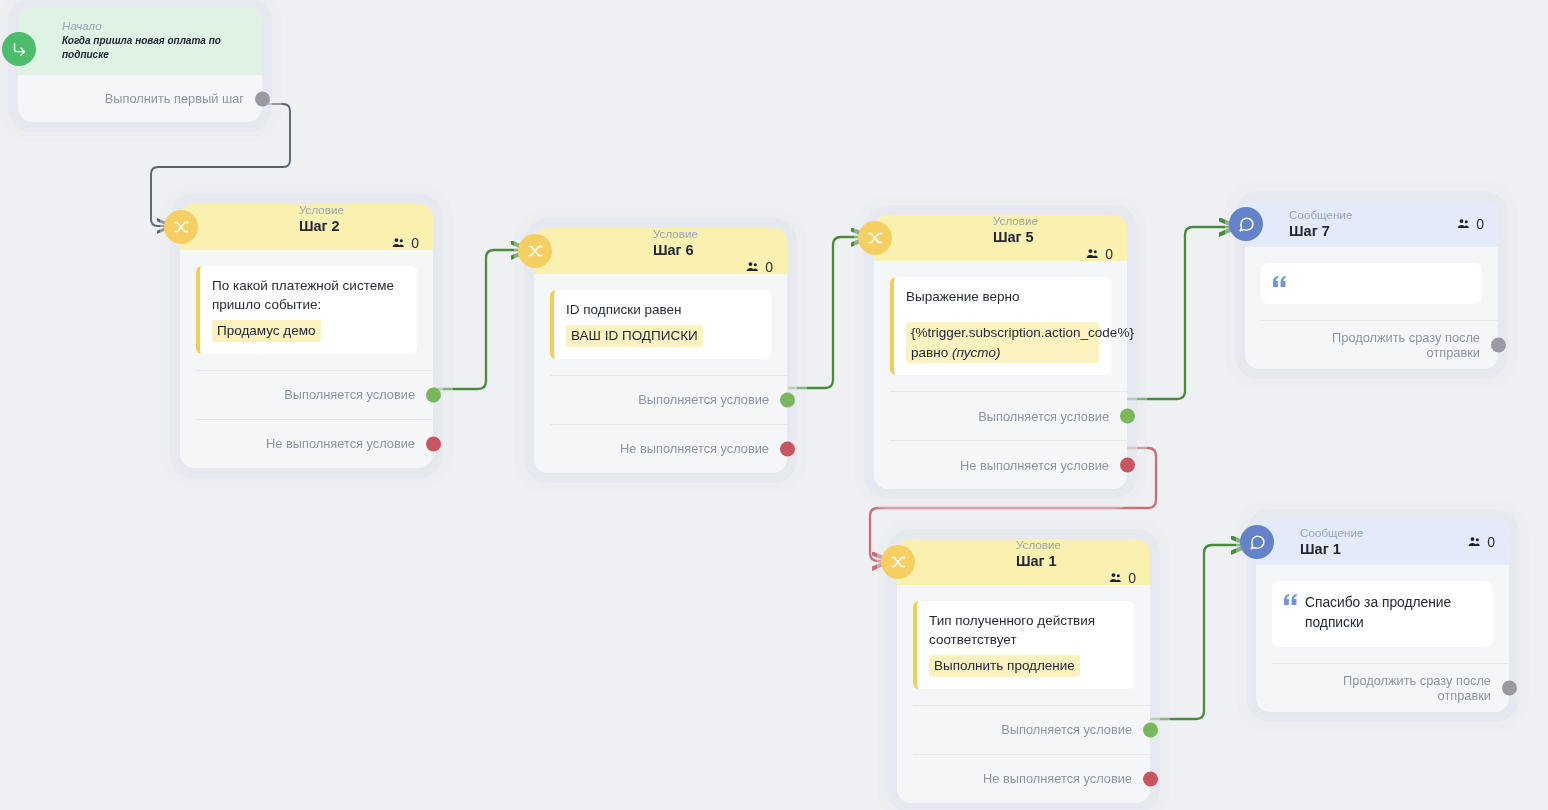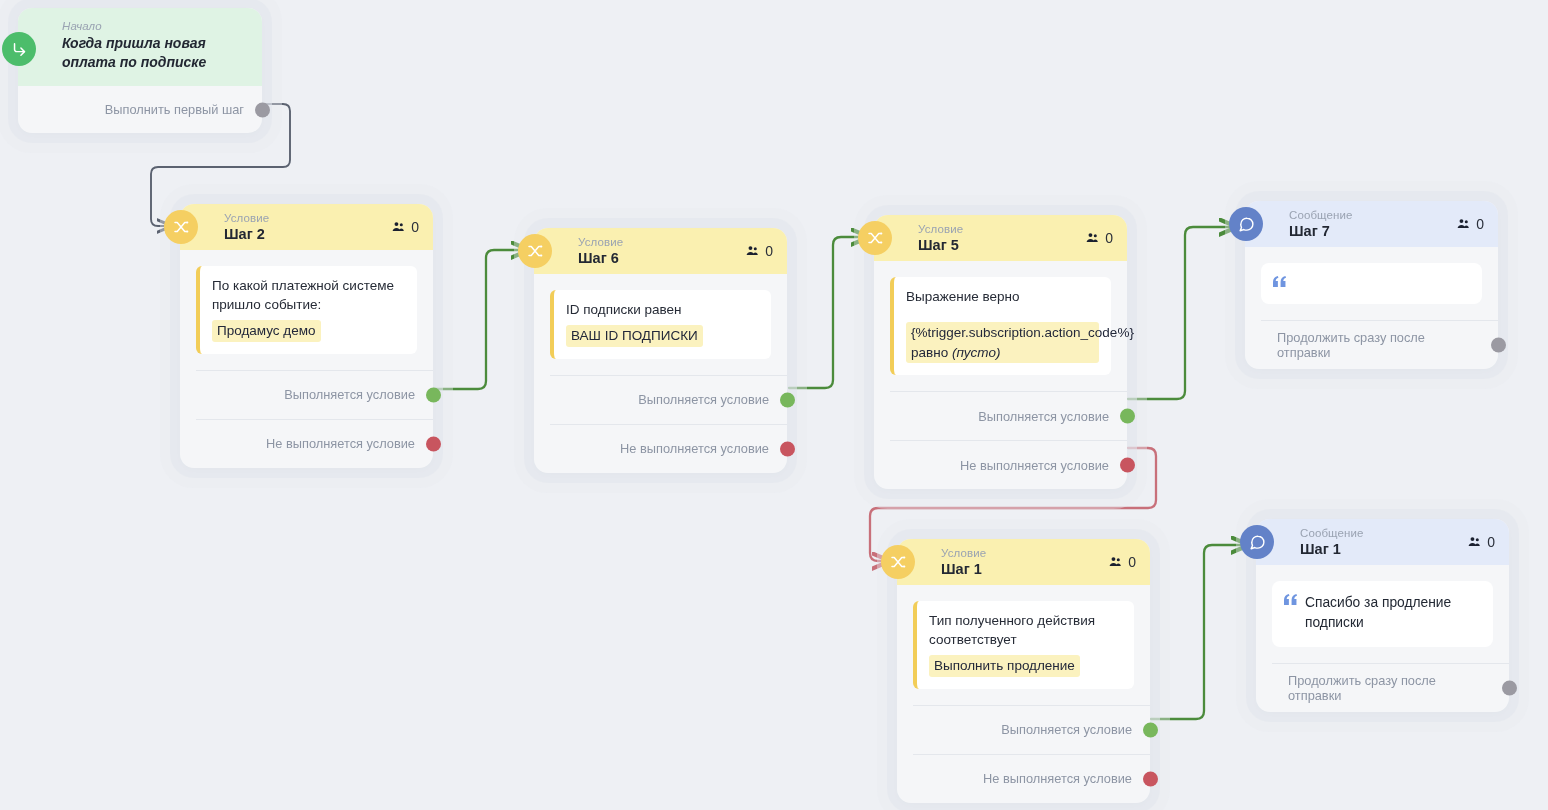"Когда пришла новая оплата по" .start-title { font-size: 14px -> 10px }
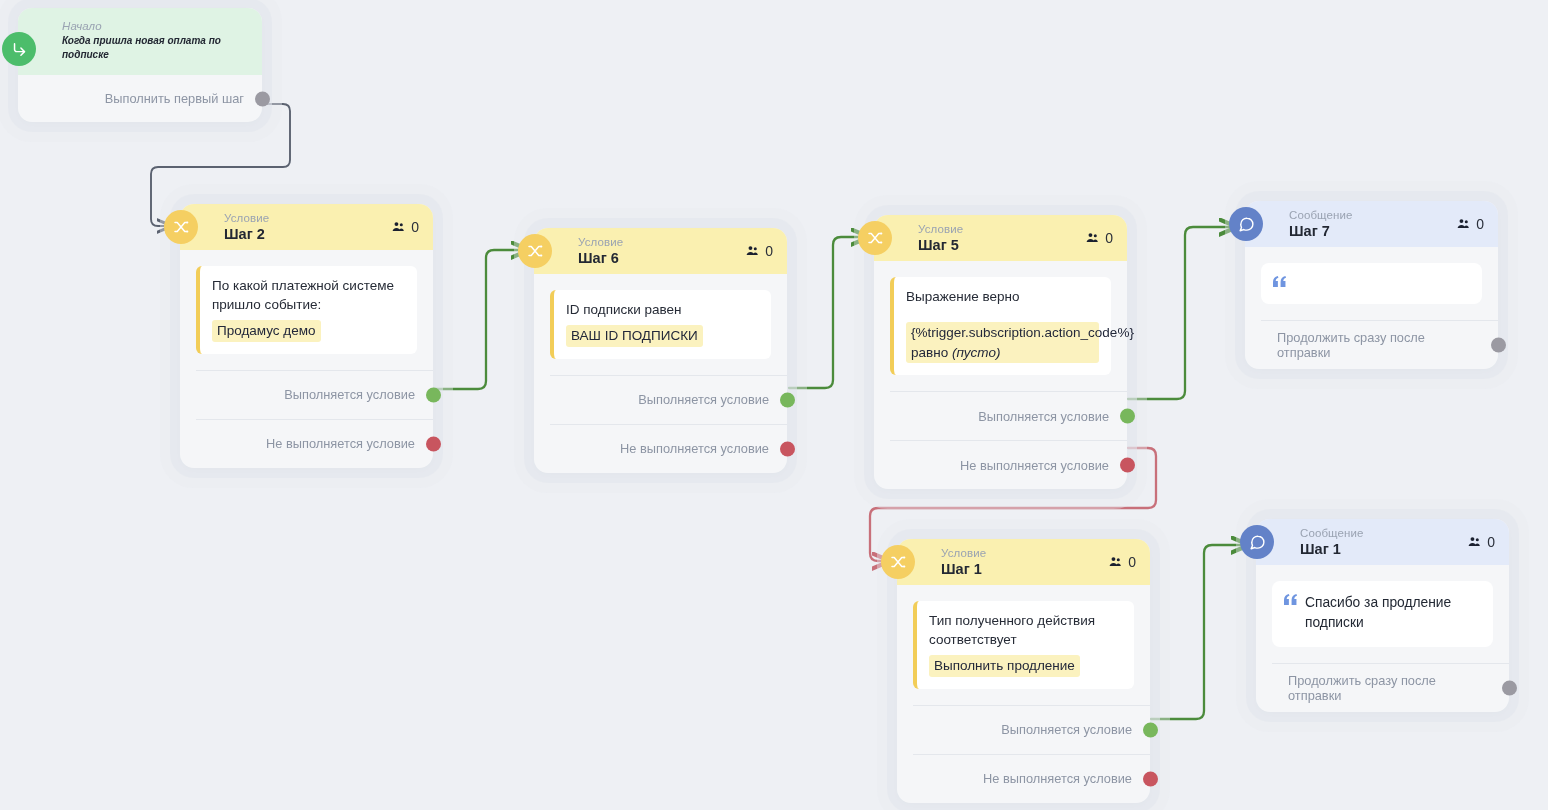"Условие" .head-cond { flex-direction: none -> column }
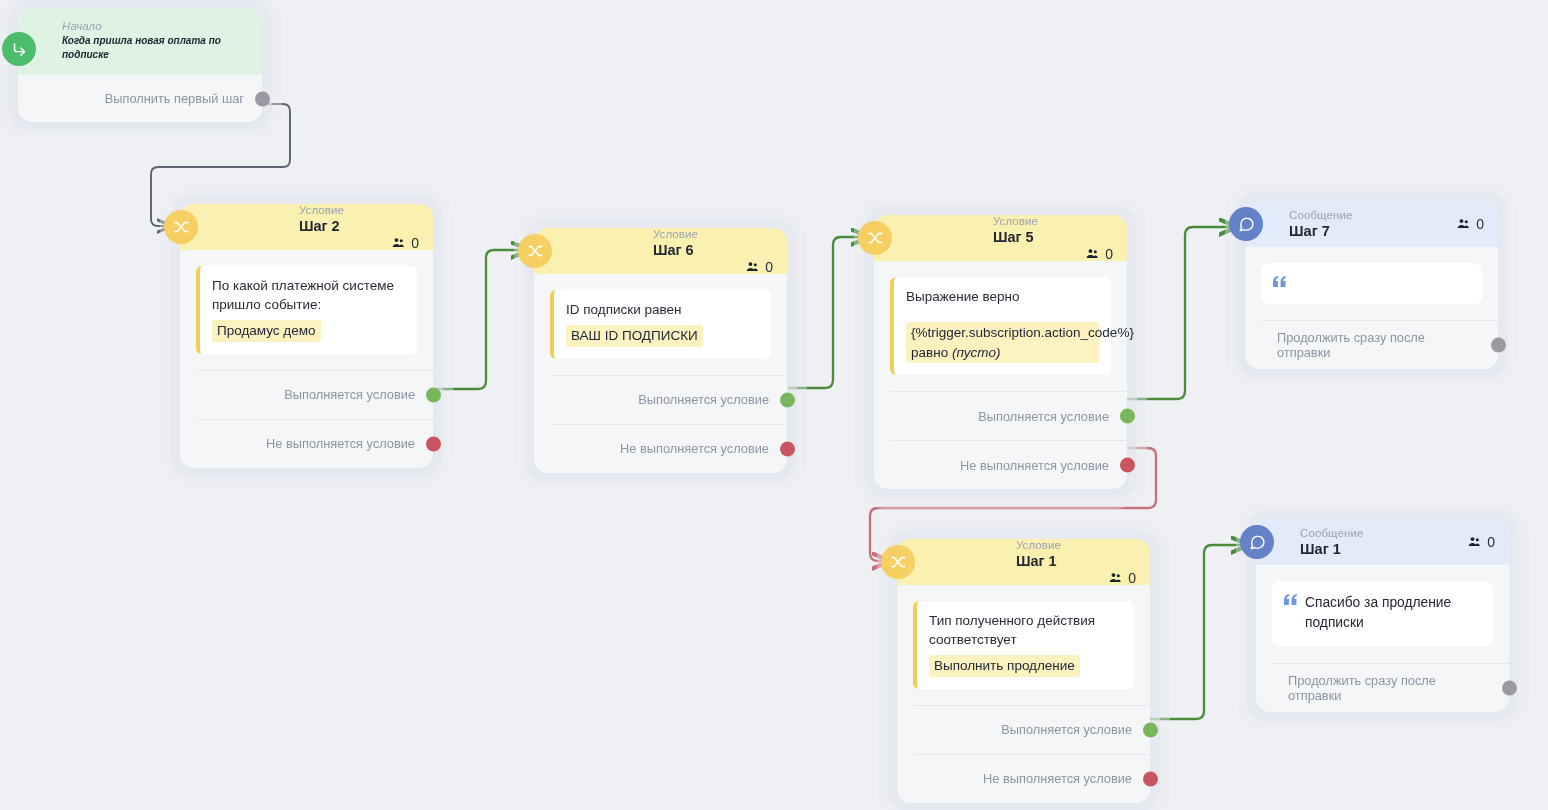"Продолжить сразу после отправки" .out-row.first { text-align: none -> right }
